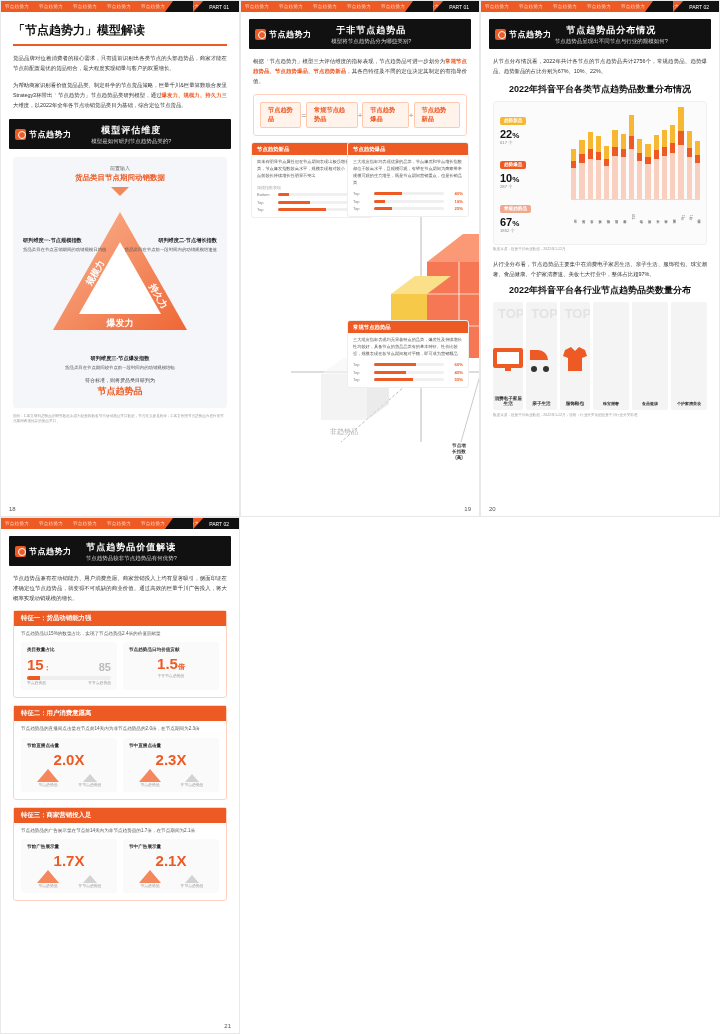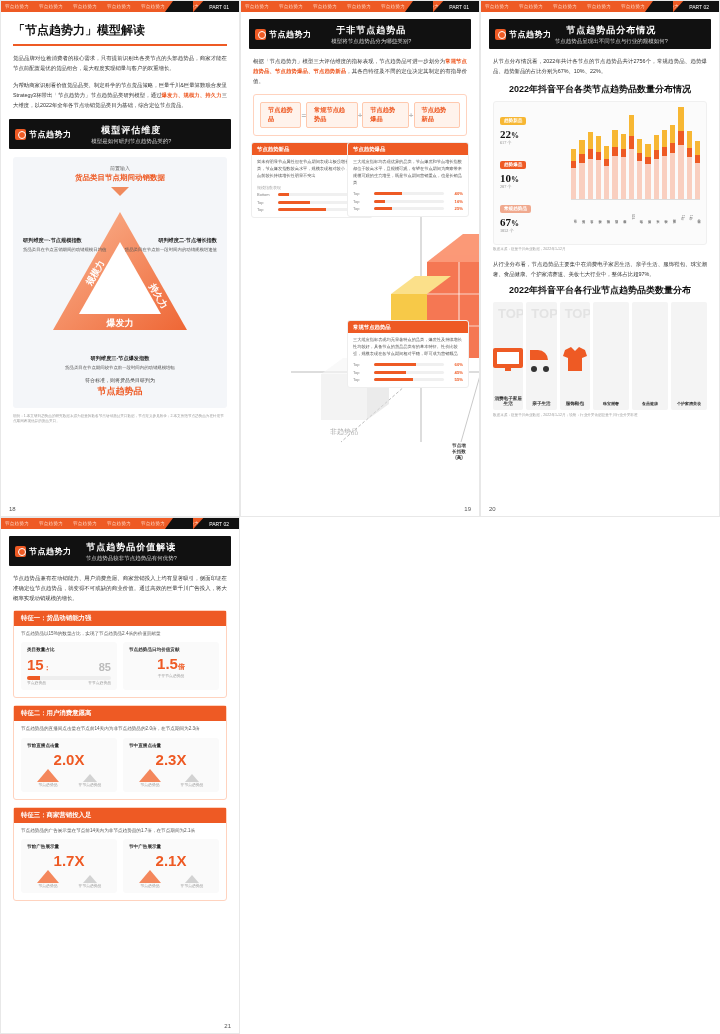"22%" .legend-col { font-family: Liberation Serif, serif -> none }
